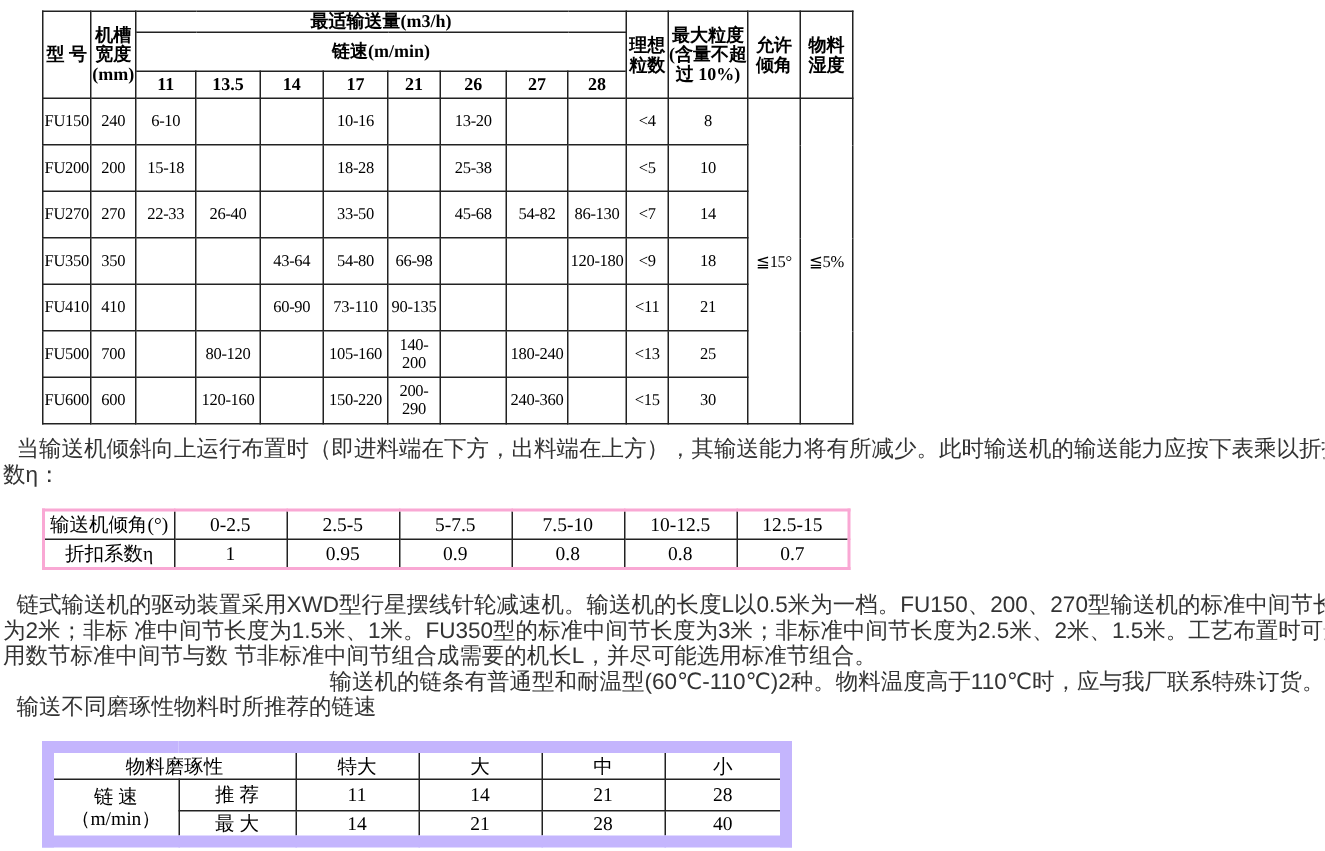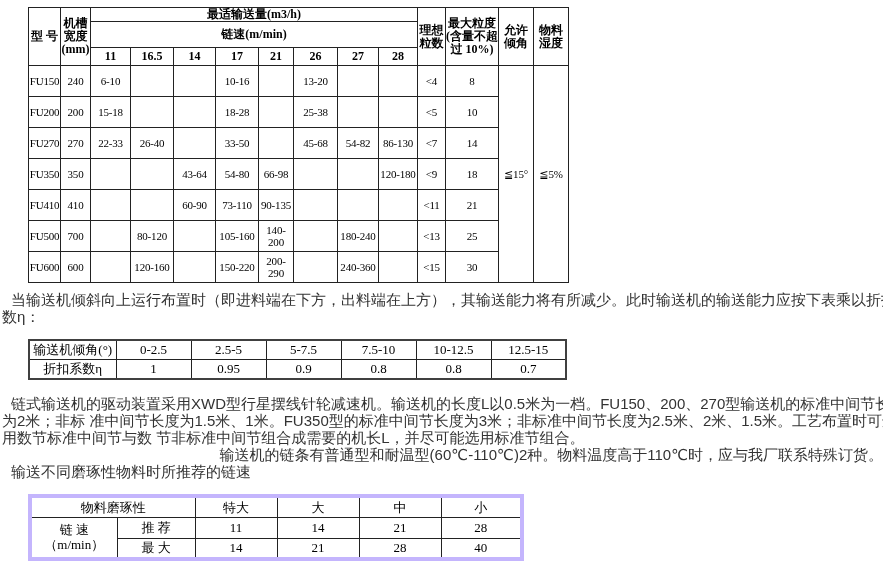"16.5" th { text: 16.5 -> 13.5 }
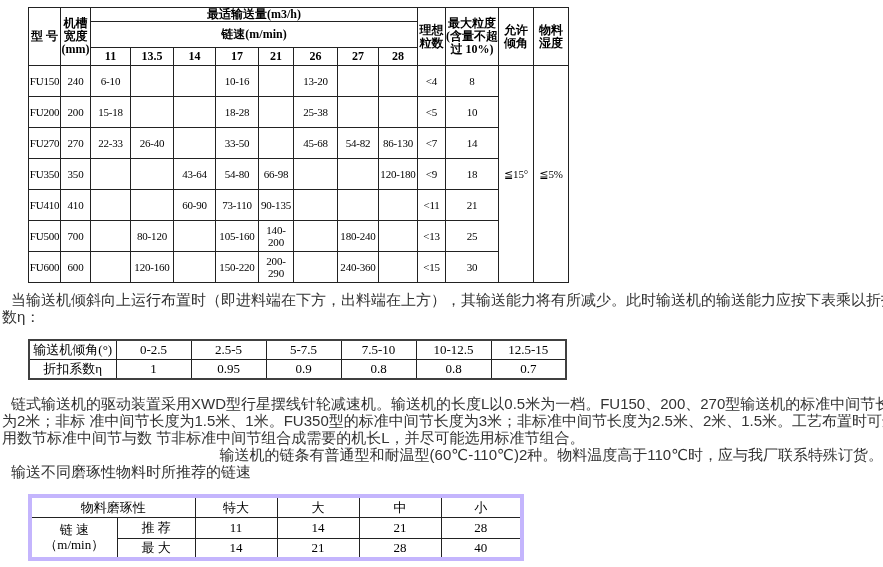"输送机倾角(°)" .t2 { border: 2px solid #404040 -> 2px solid #f9a8d4 }
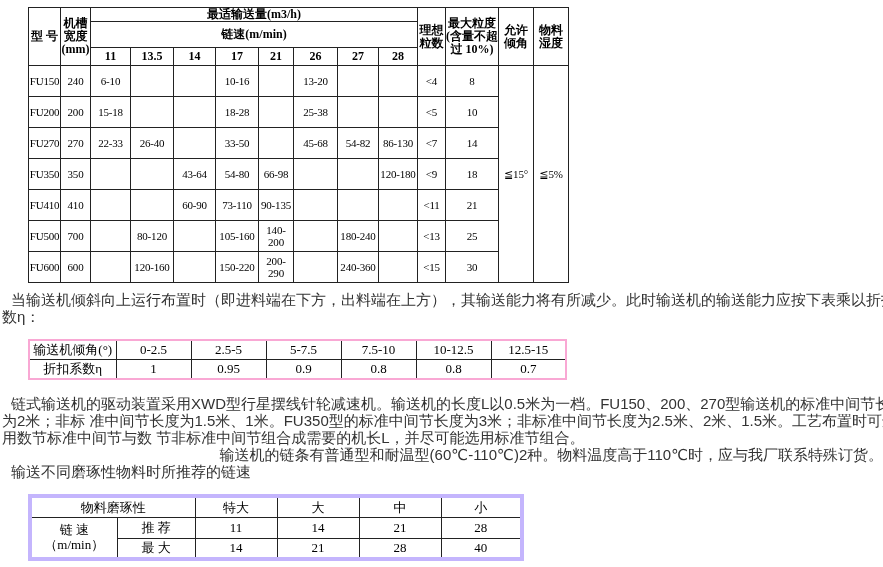"物料磨琢性" .t3 { border: 4px solid #c4b5fd -> 8px solid #c4b5fd }
